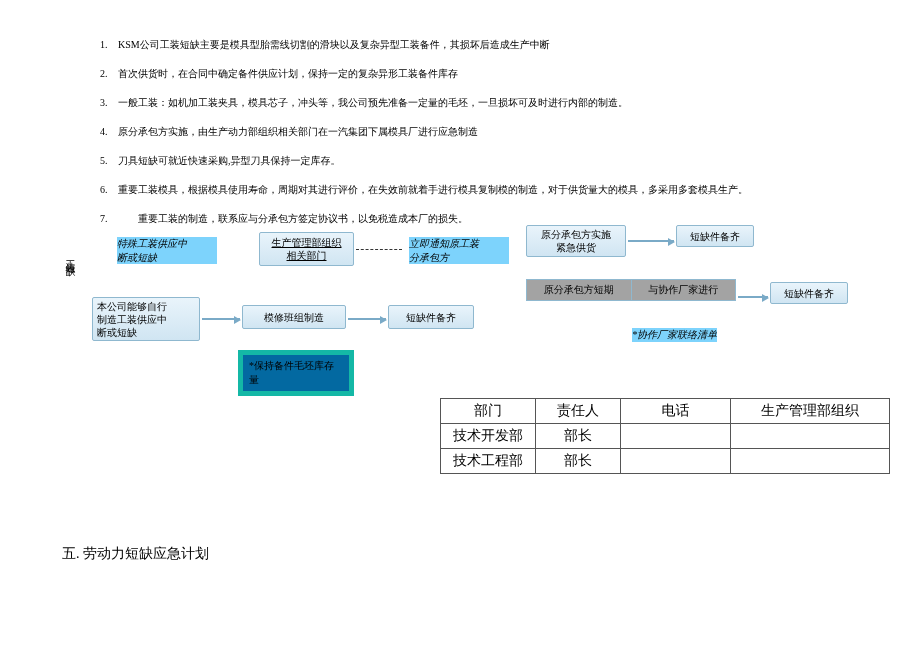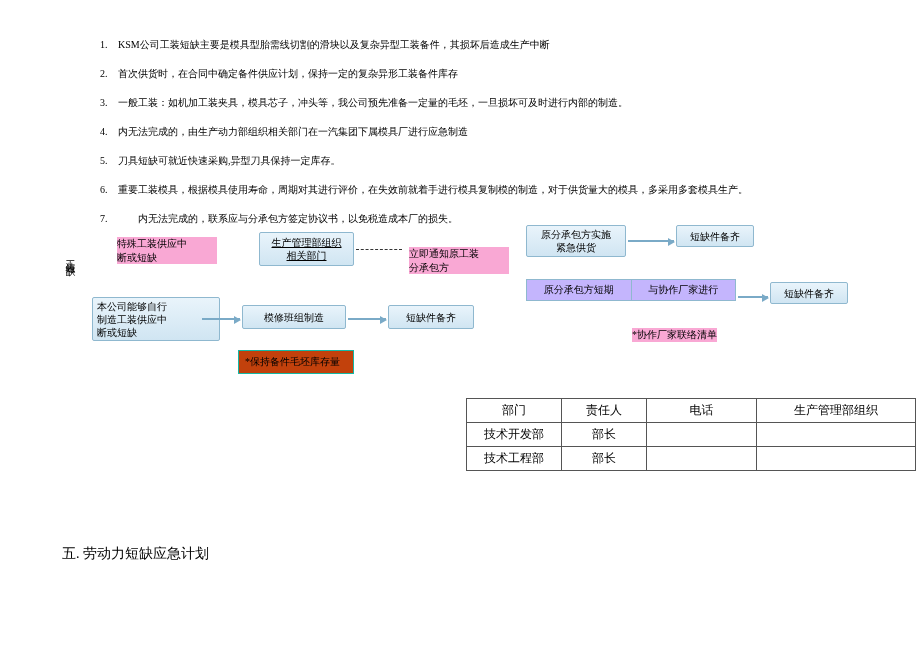"内无法完成的，由生产动力部组织相关部门在一汽集团下属模具厂进行应急制造" span { text: 内无法完成的 -> 原分承包方实施 }
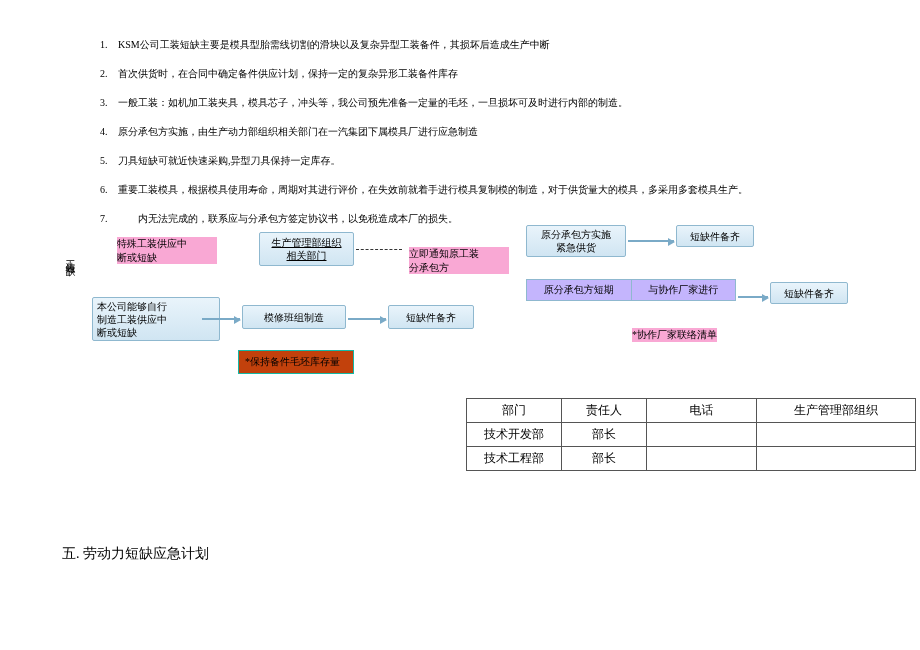"内无法完成的，联系应与分承包方签定协议书，以免税造成本厂的损失。" span { text: 内无法完成的 -> 重要工装的制造 }
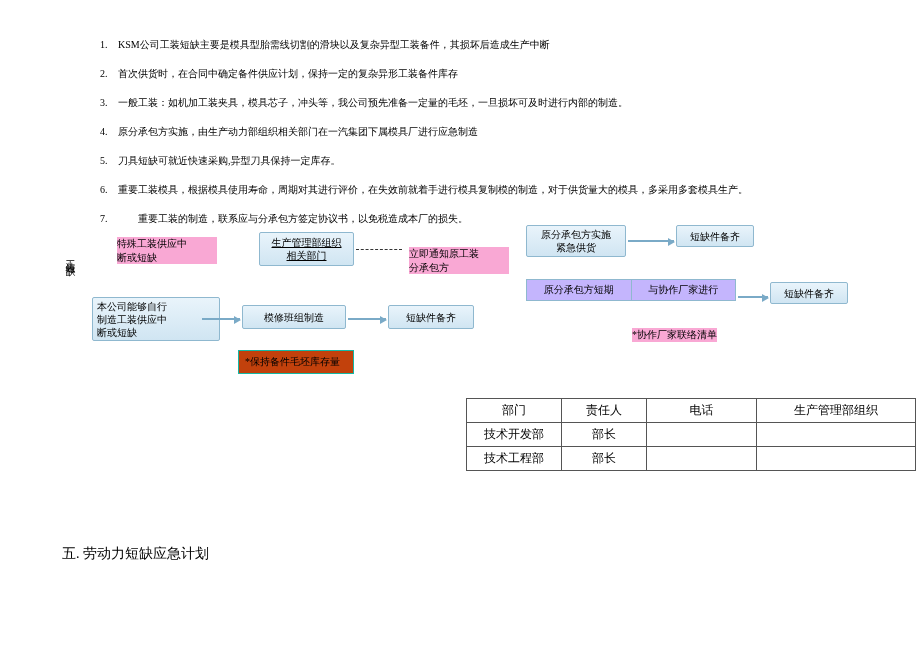"特殊工装供应中" .plain { background: #f9a8d4 -> #7dd3fc; font-style: none -> italic }
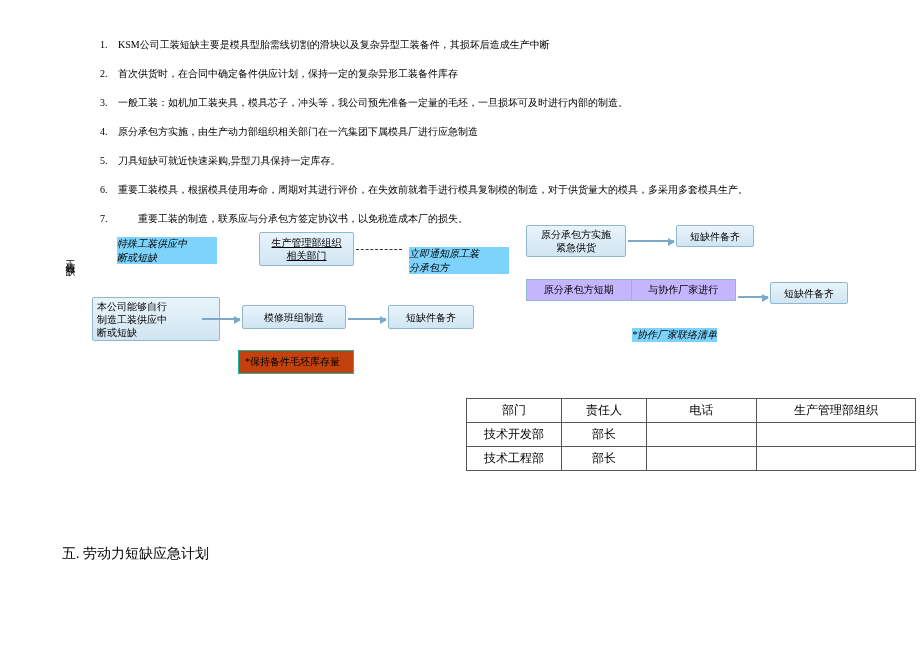"立即通知原工装" div.plain { margin-top: 10px -> none }
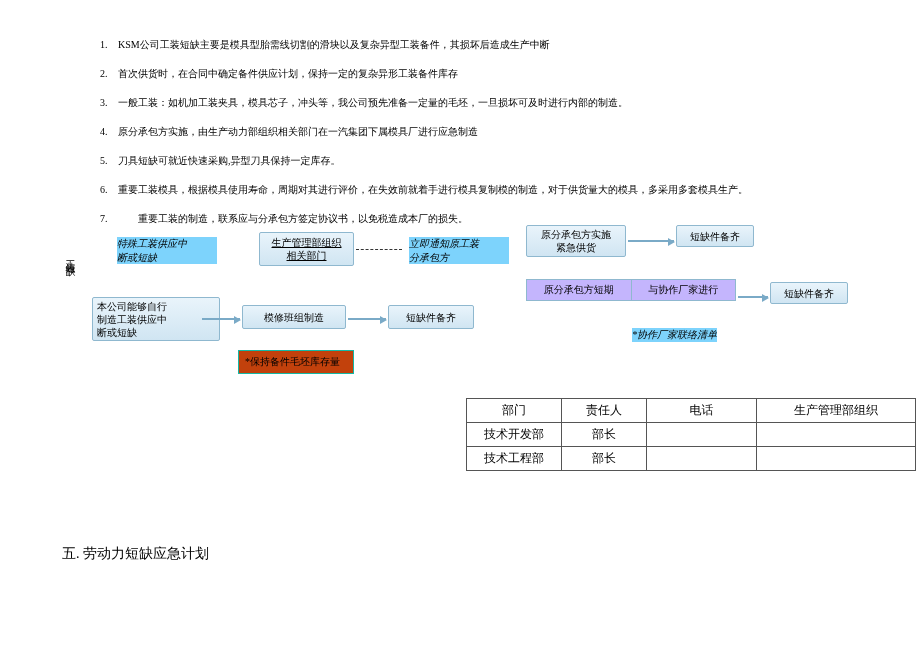"原分承包方短期" .outsrcBox { background: #c4b5fd -> #a3a3a3 }
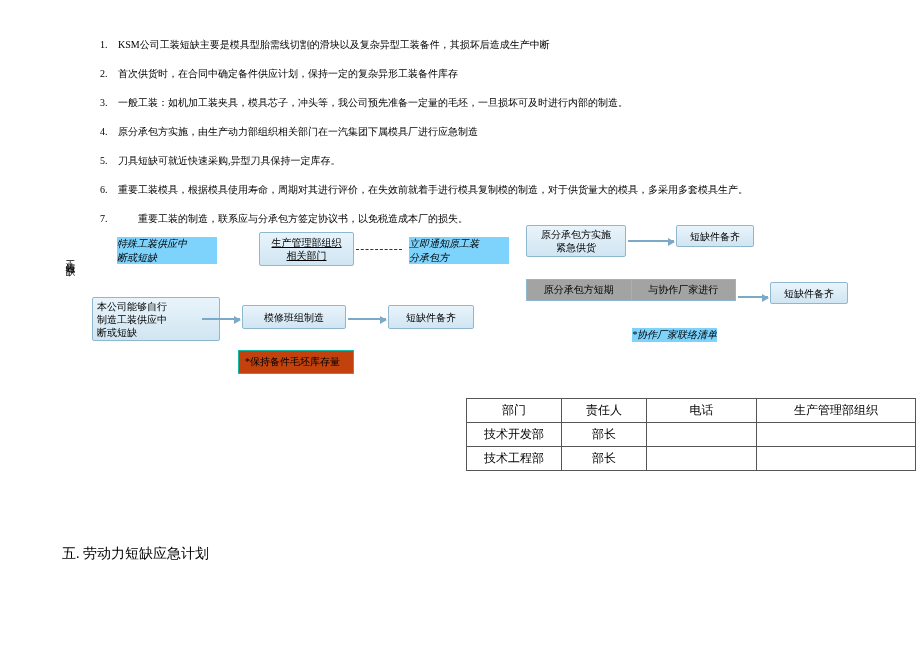"本公司能够自行" div.fbox { width: 128px -> 108px }
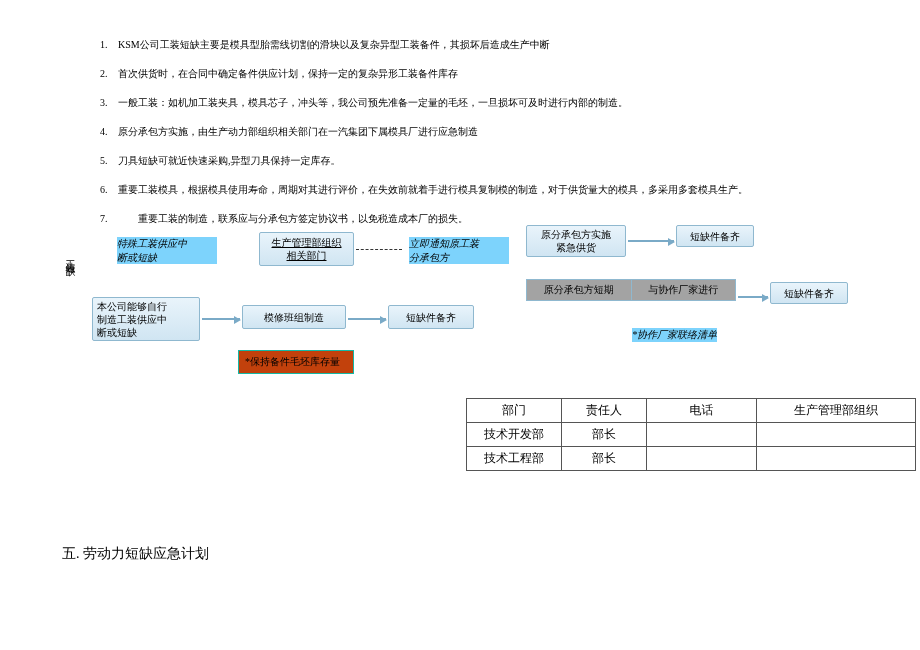"*保持备件毛坯库存量" .noteBox { background: #c2410c -> #0369a1; border: 1px solid #14b8a6 -> 5px solid #14b8a6 }
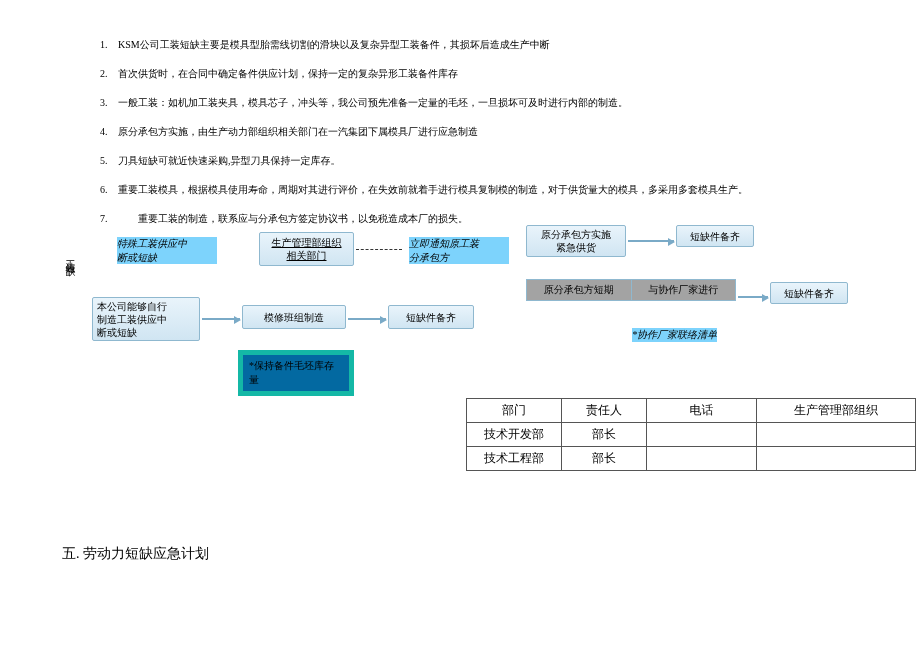"部门" table.grid { font-size: 12px -> 14px; margin-left: 26px -> none }
